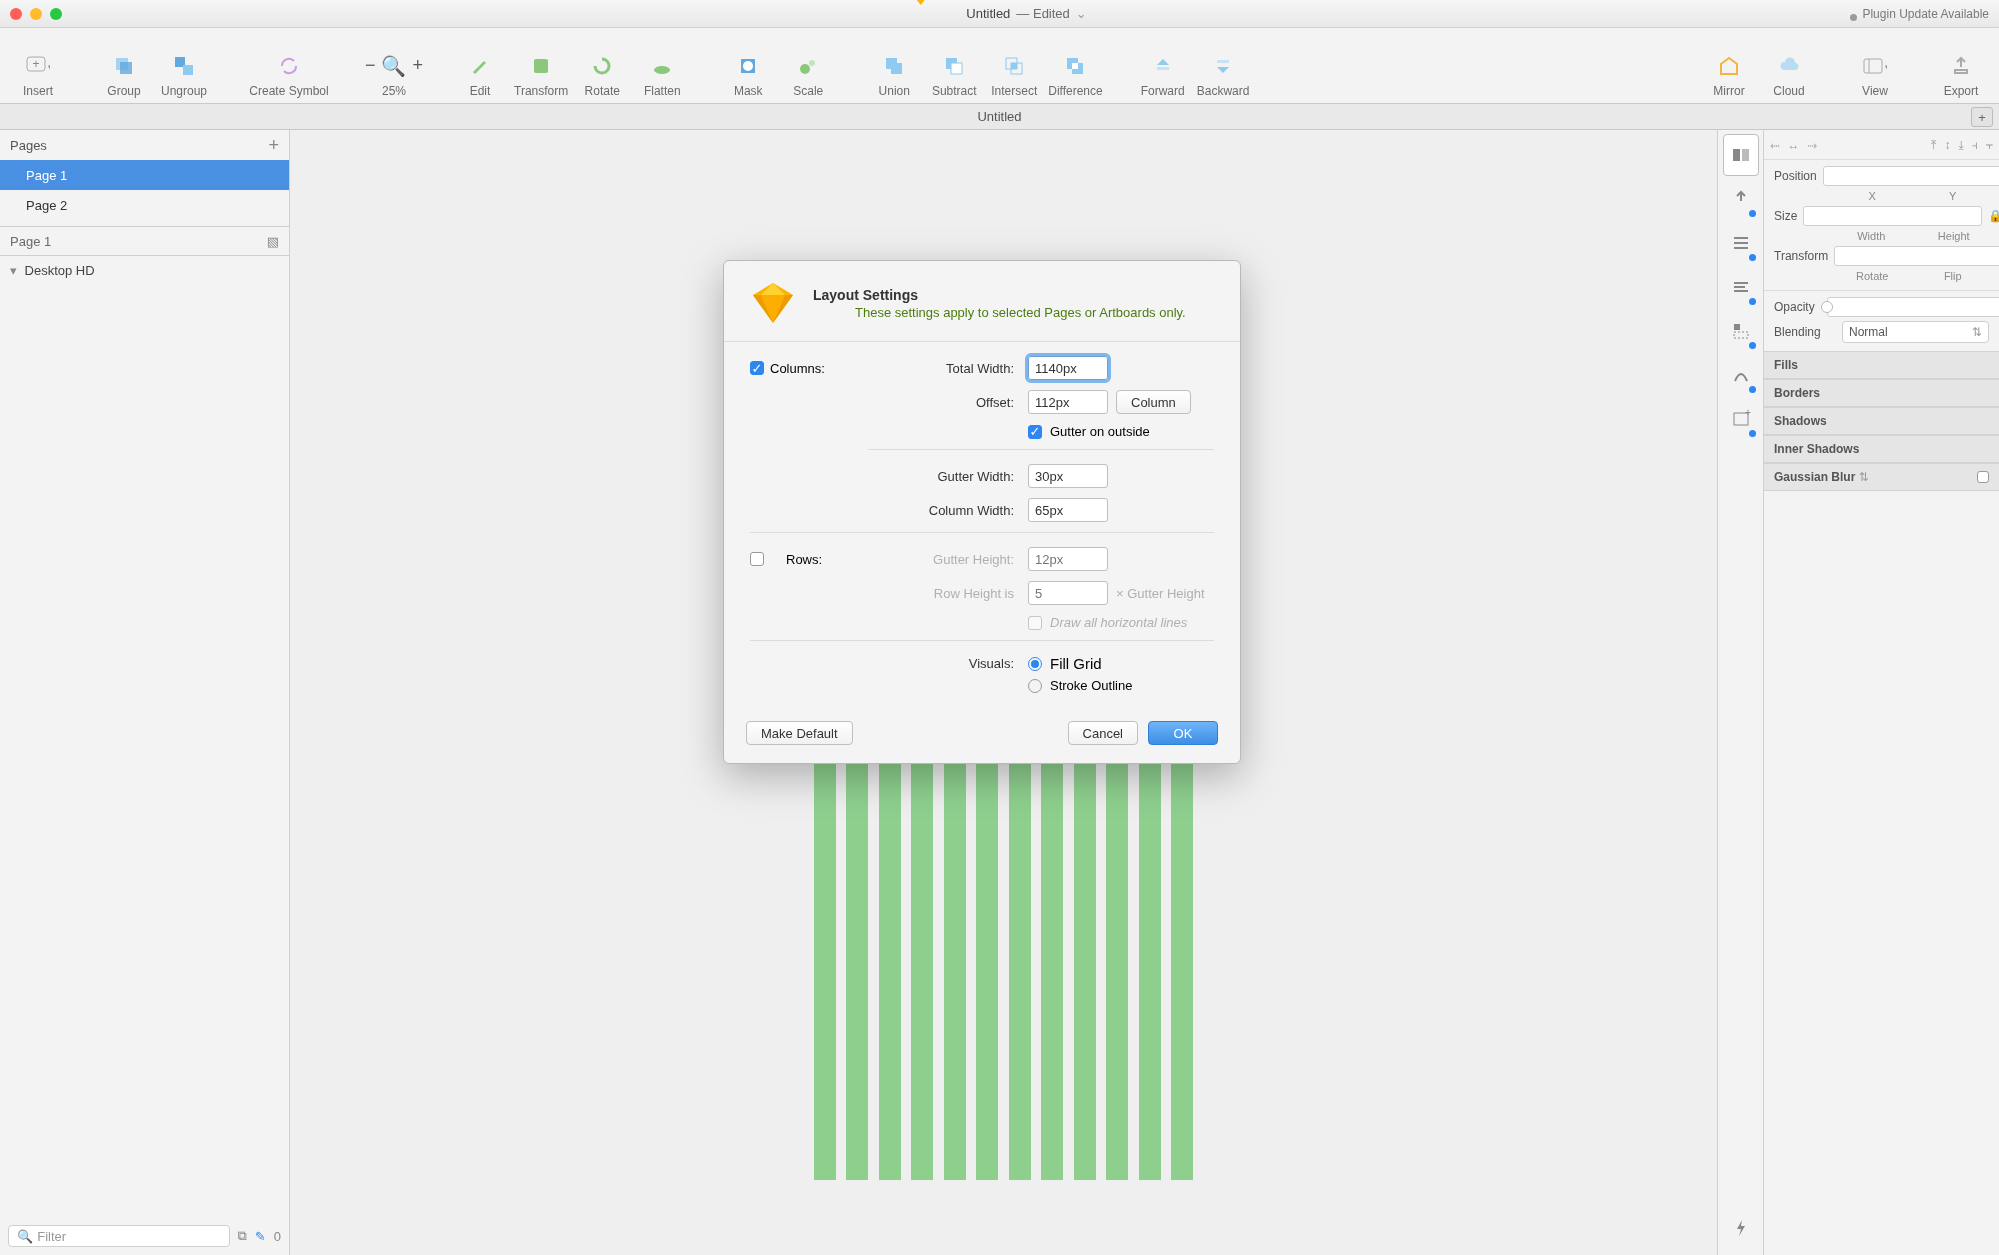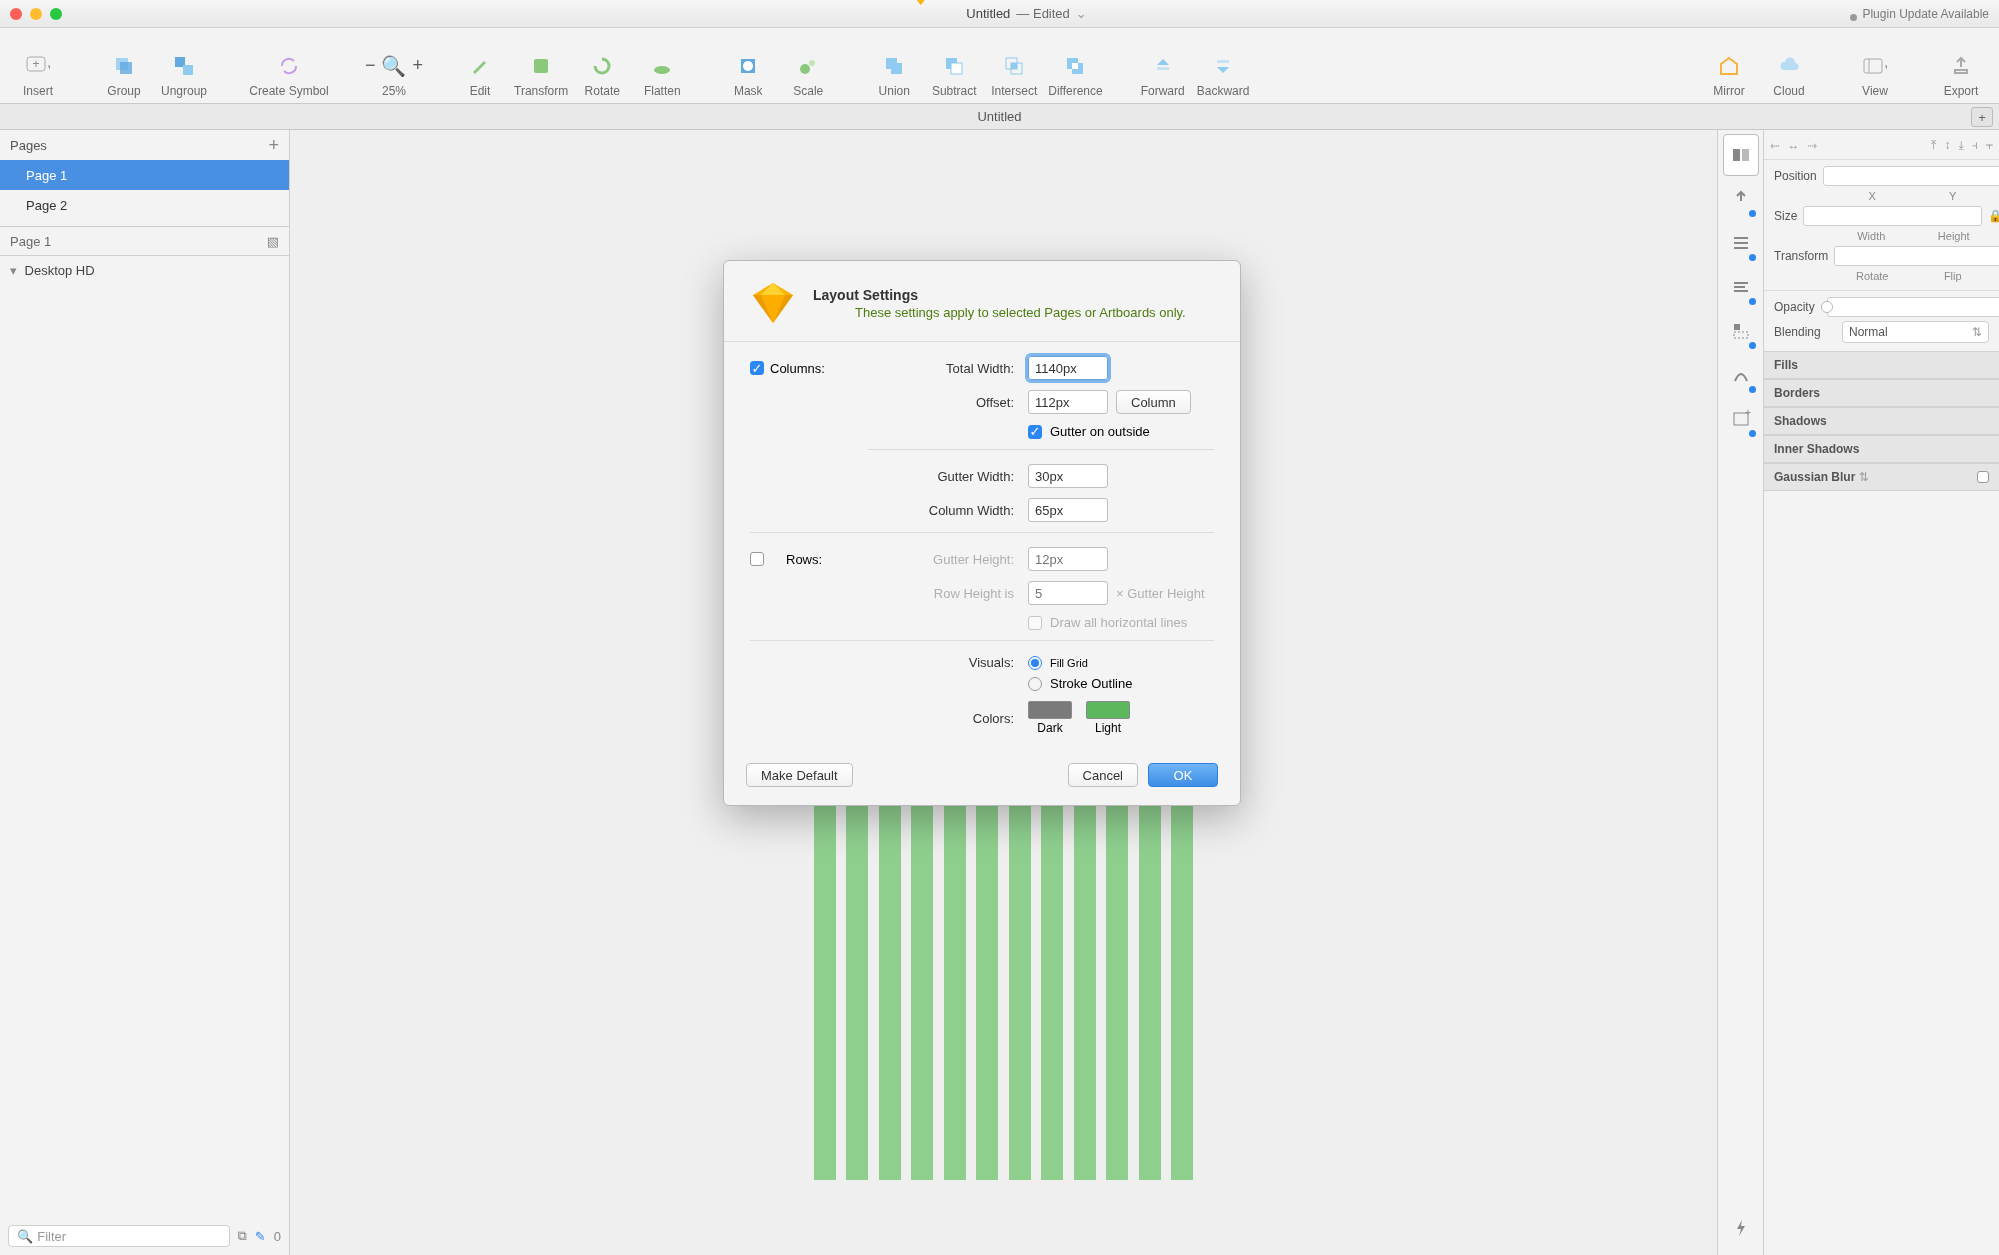"Draw all horizontal lines" span.disabled { font-style: none -> italic }
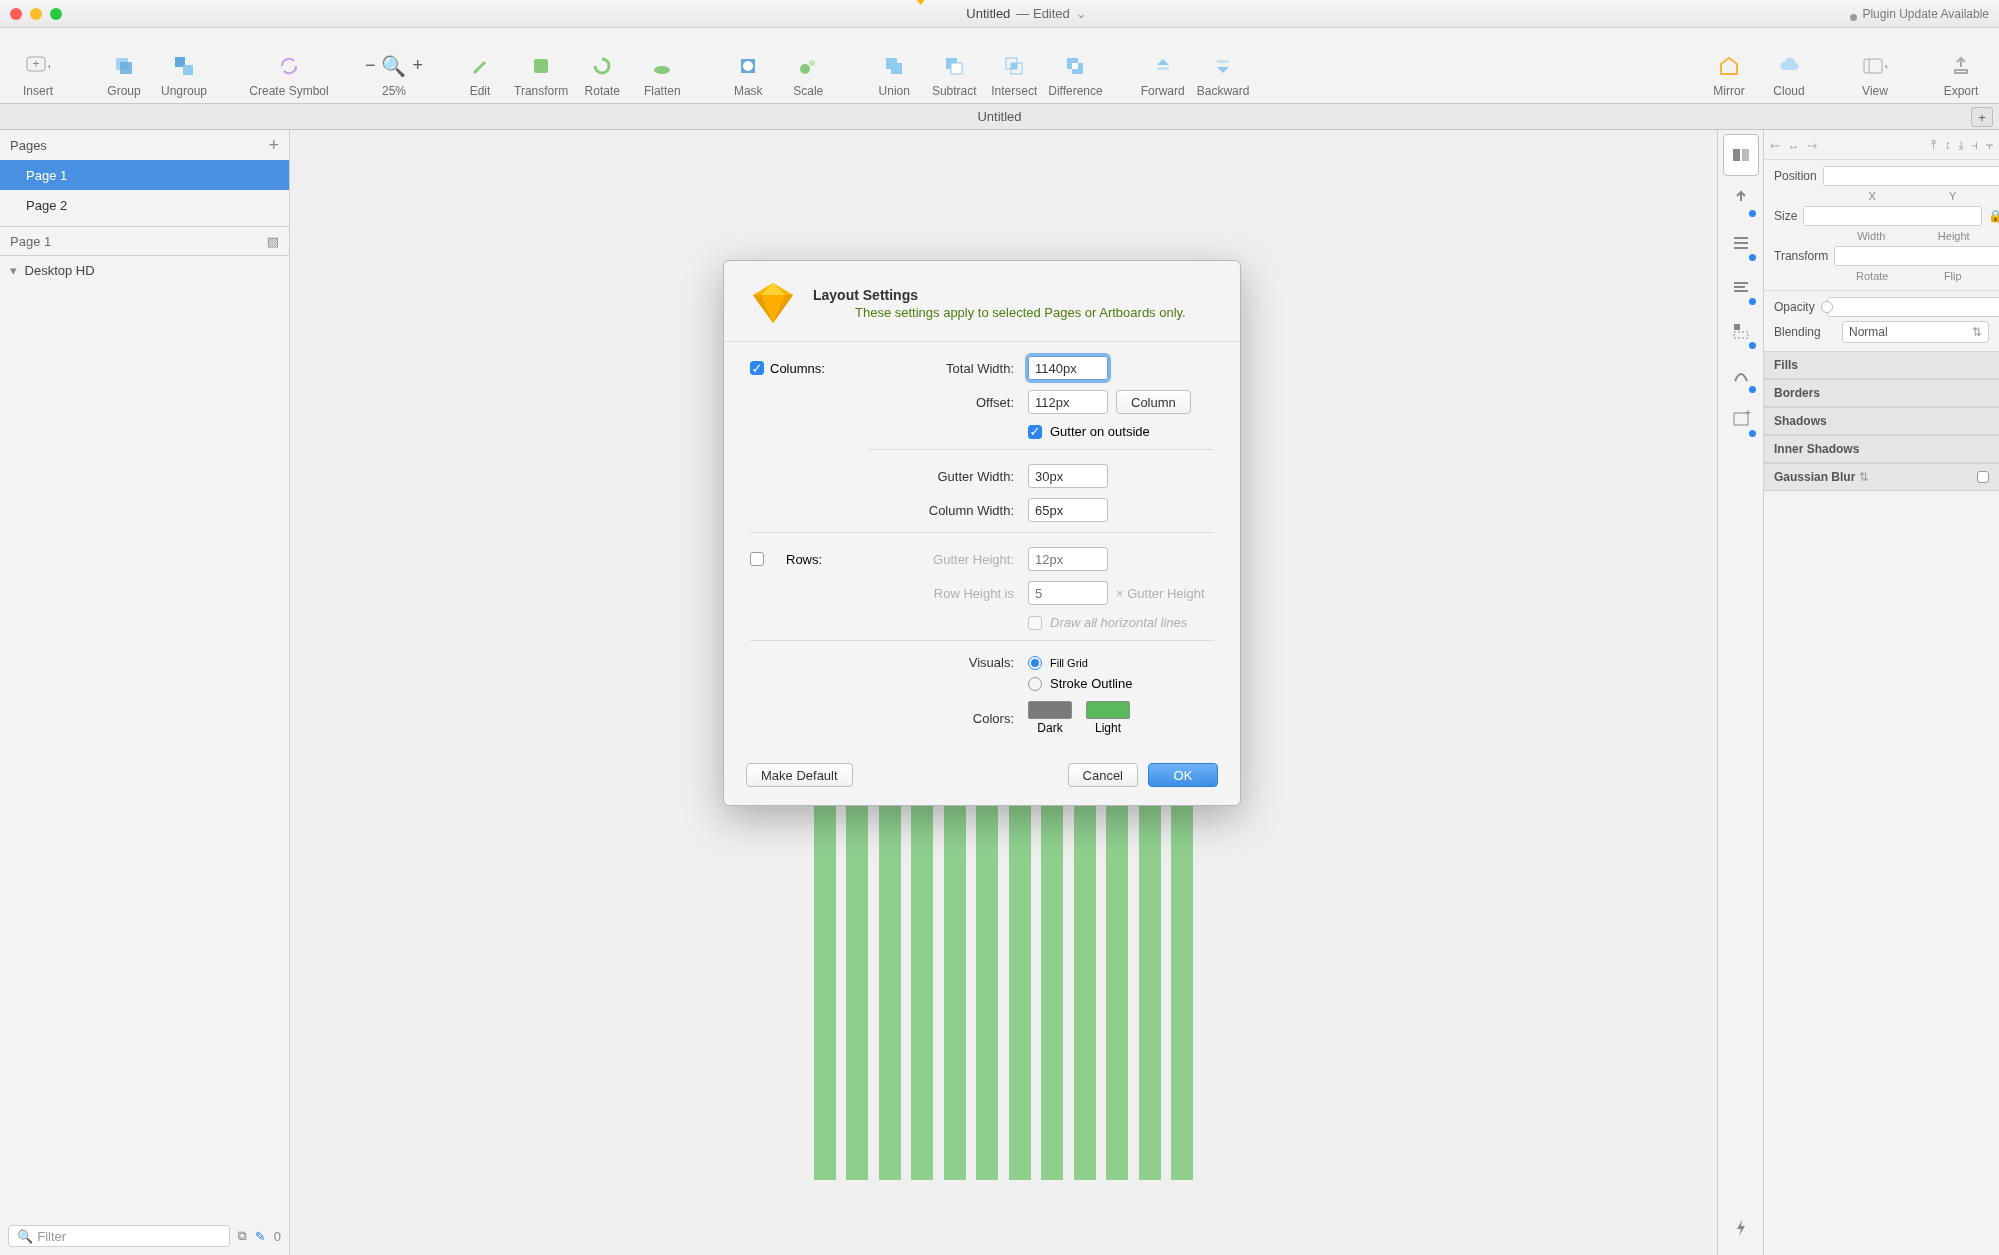"Fill Grid" span { font-size: 11px -> 15px }
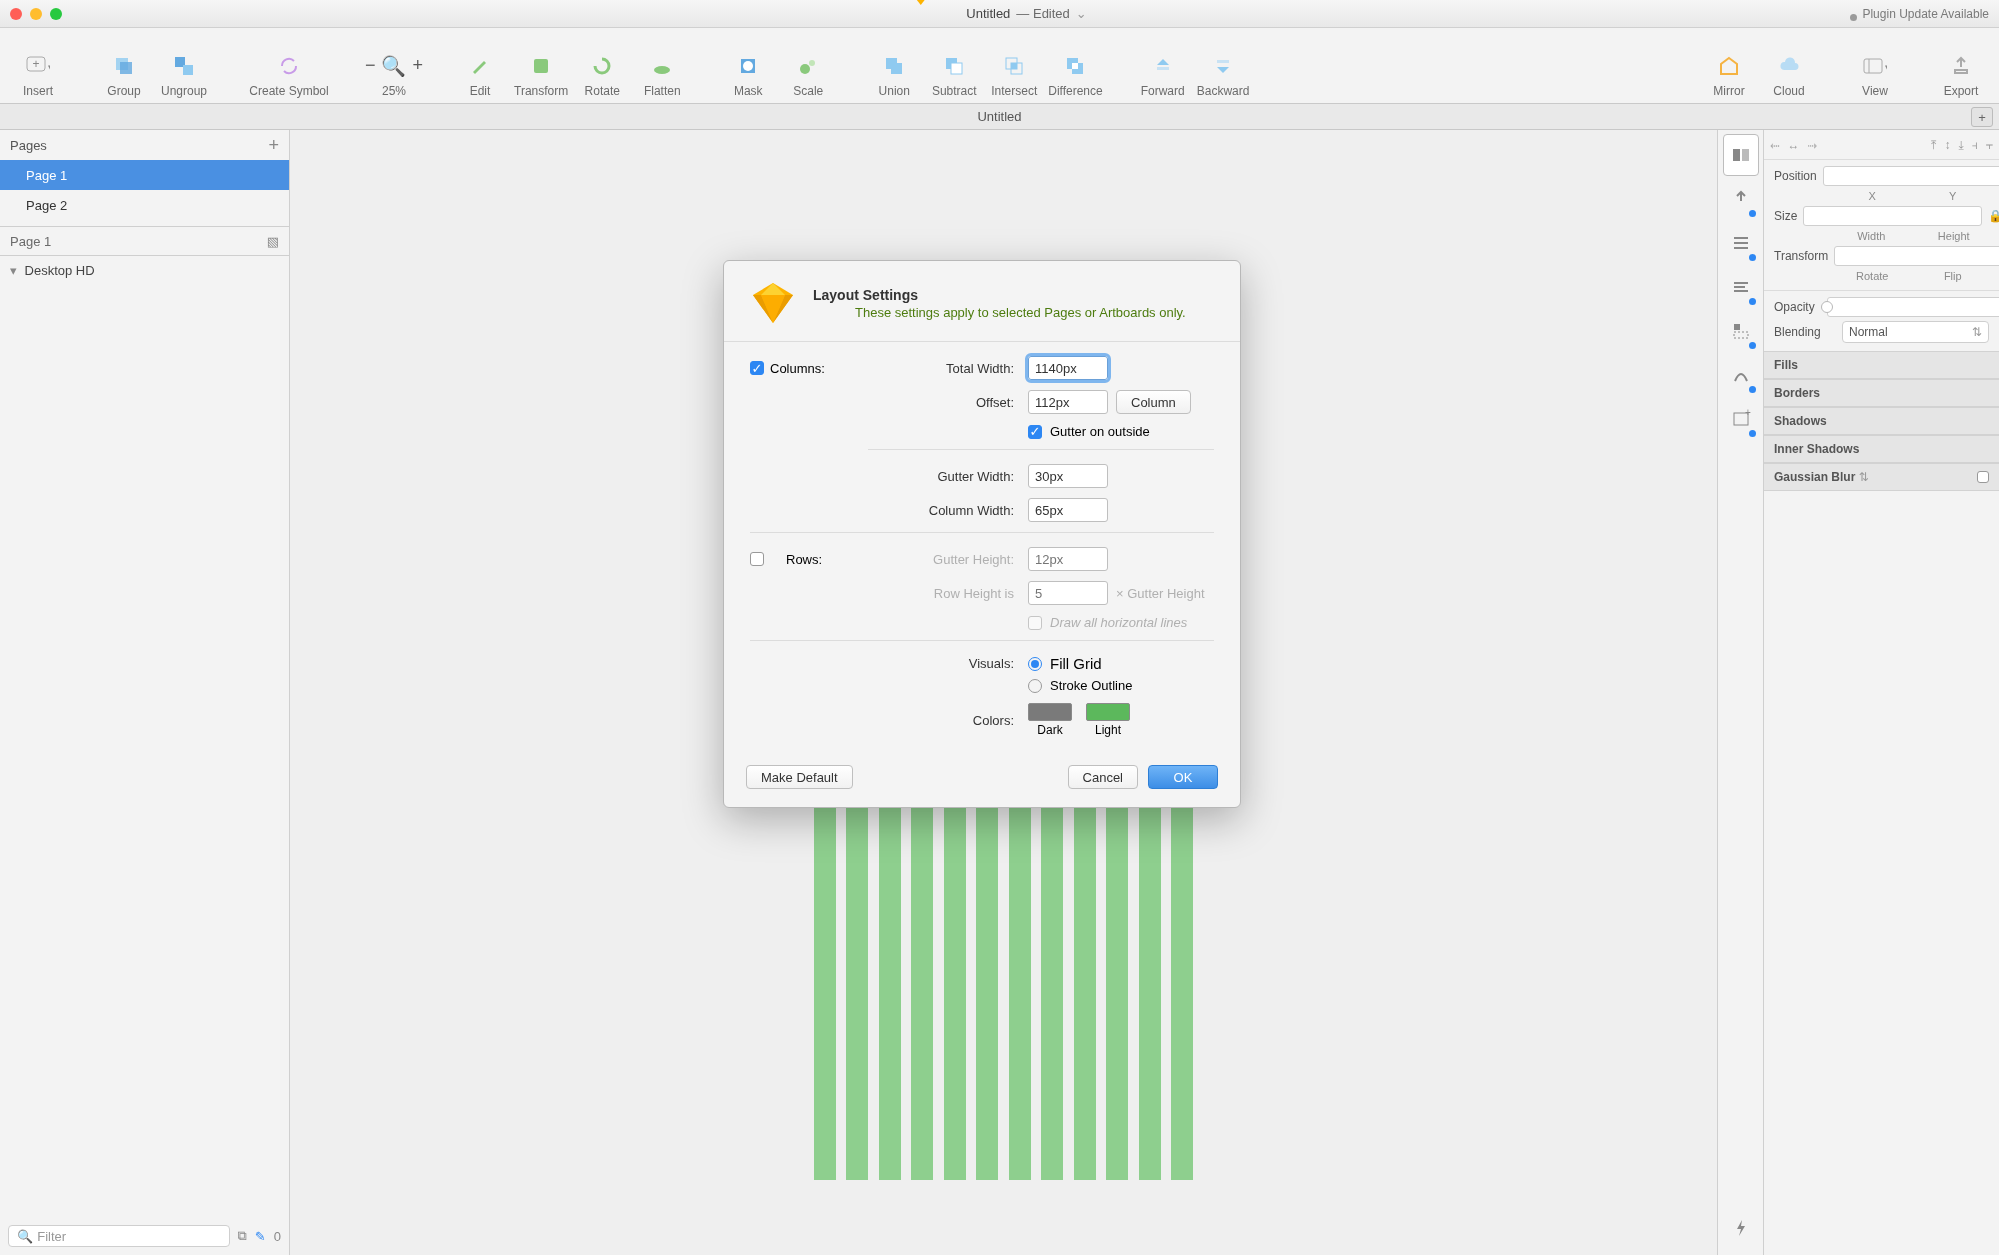"Colors:" div.dlg-row { html: <div> <div></div> <div>Colors:</div> <div> <div> <div></div> <div>Dark</div> </div> <div> <div></div> <div>Light</div> </div> </div> </div> -> none }
